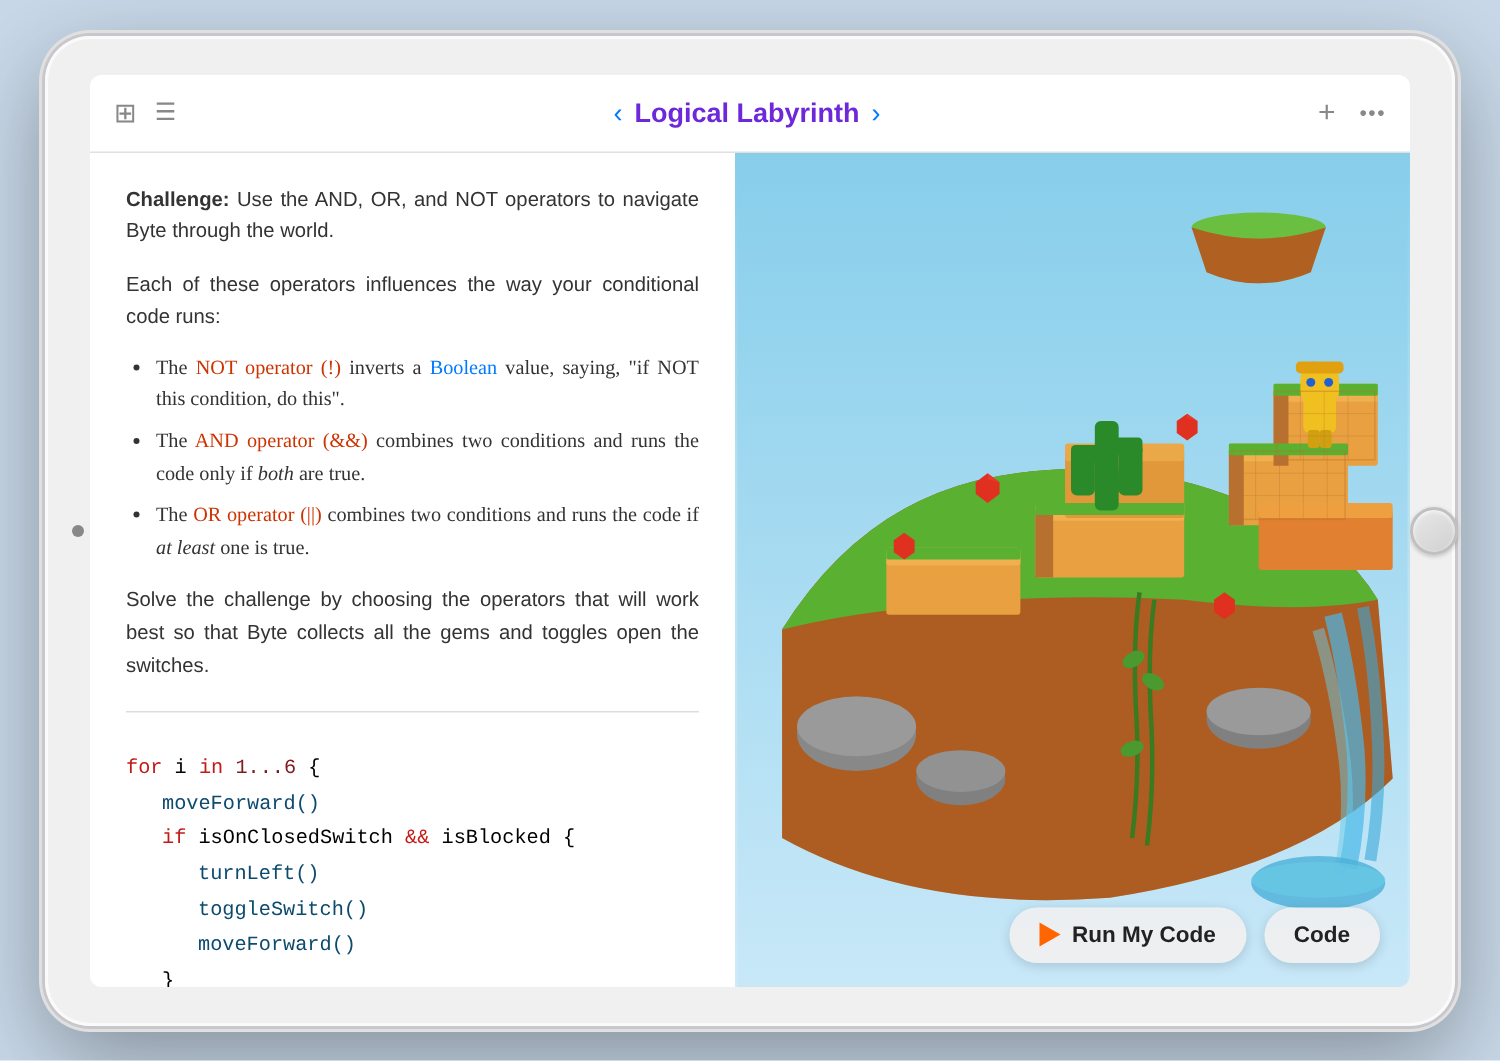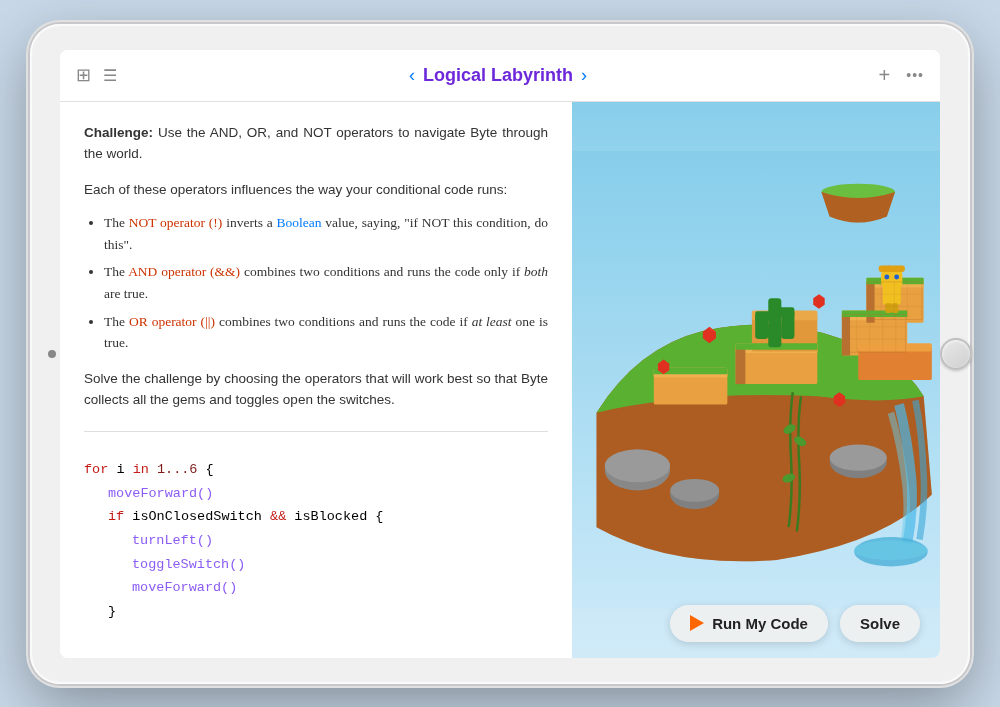"Challenge: Use the AND, OR," .left-panel { width: 512px -> 430px }
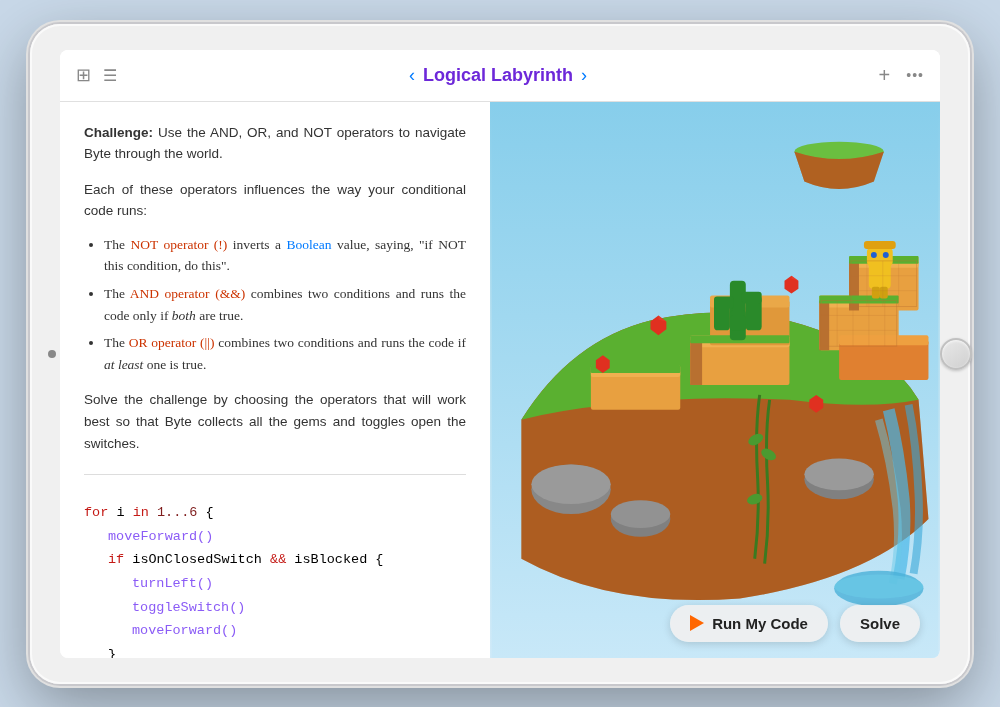"moveForward()" .code-func { color: #8b5cf6 -> #0c4a6e }
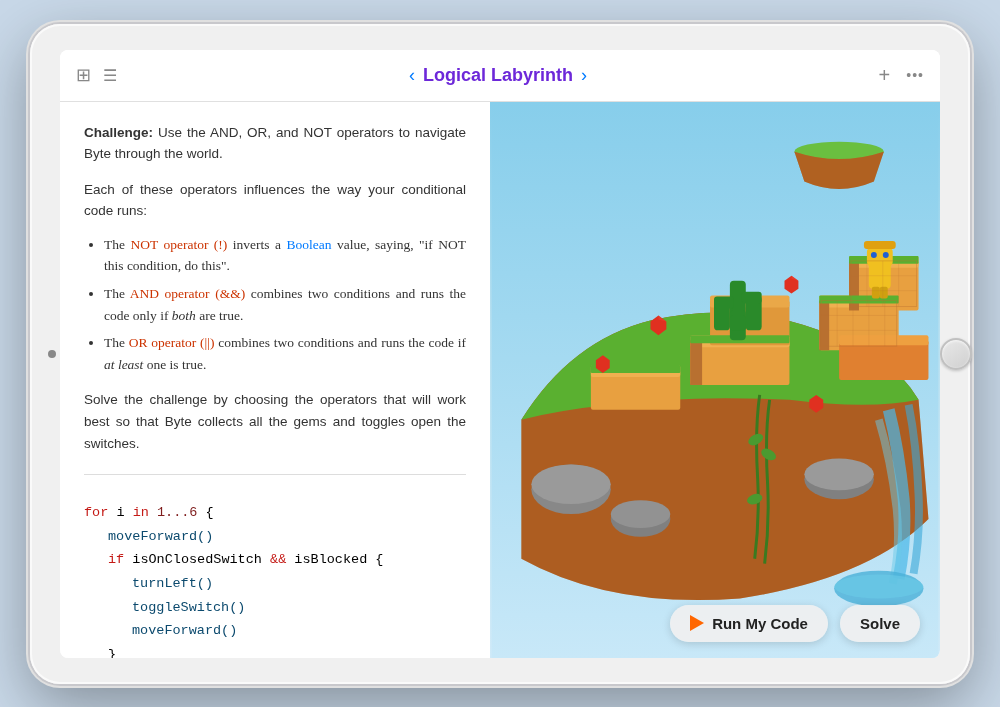"Solve" button.hint-button { text: Solve -> Code }
